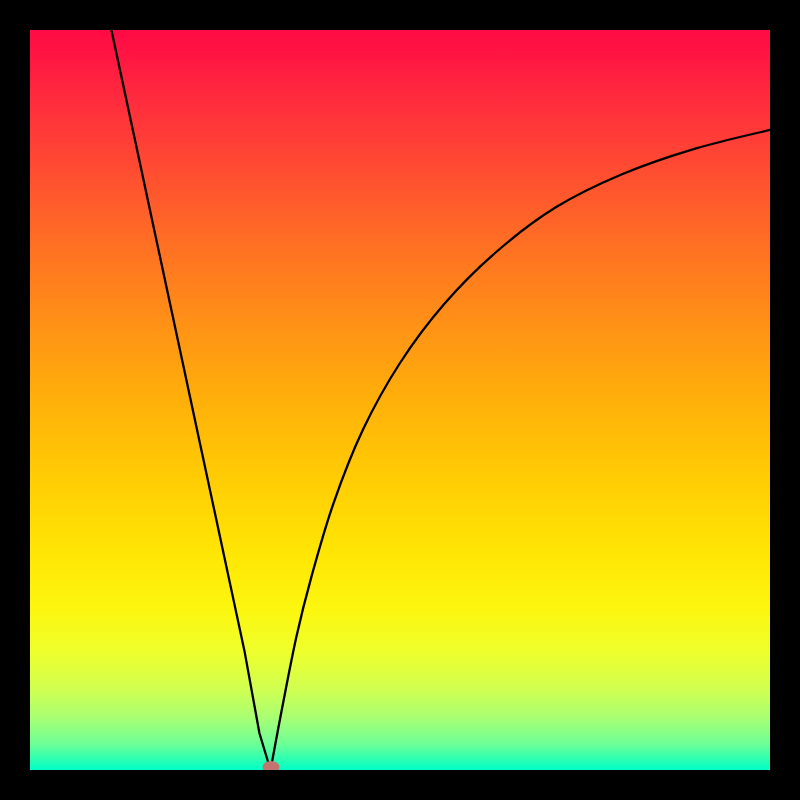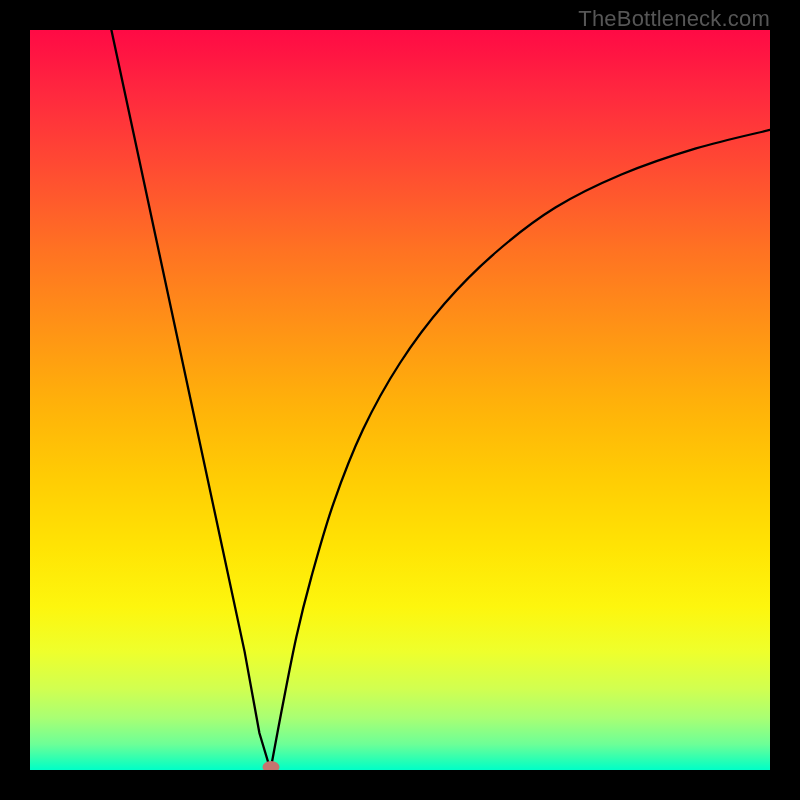"TheBottleneck.com" div.source-label { html: <div>TheBottleneck.com</div> -> none }
